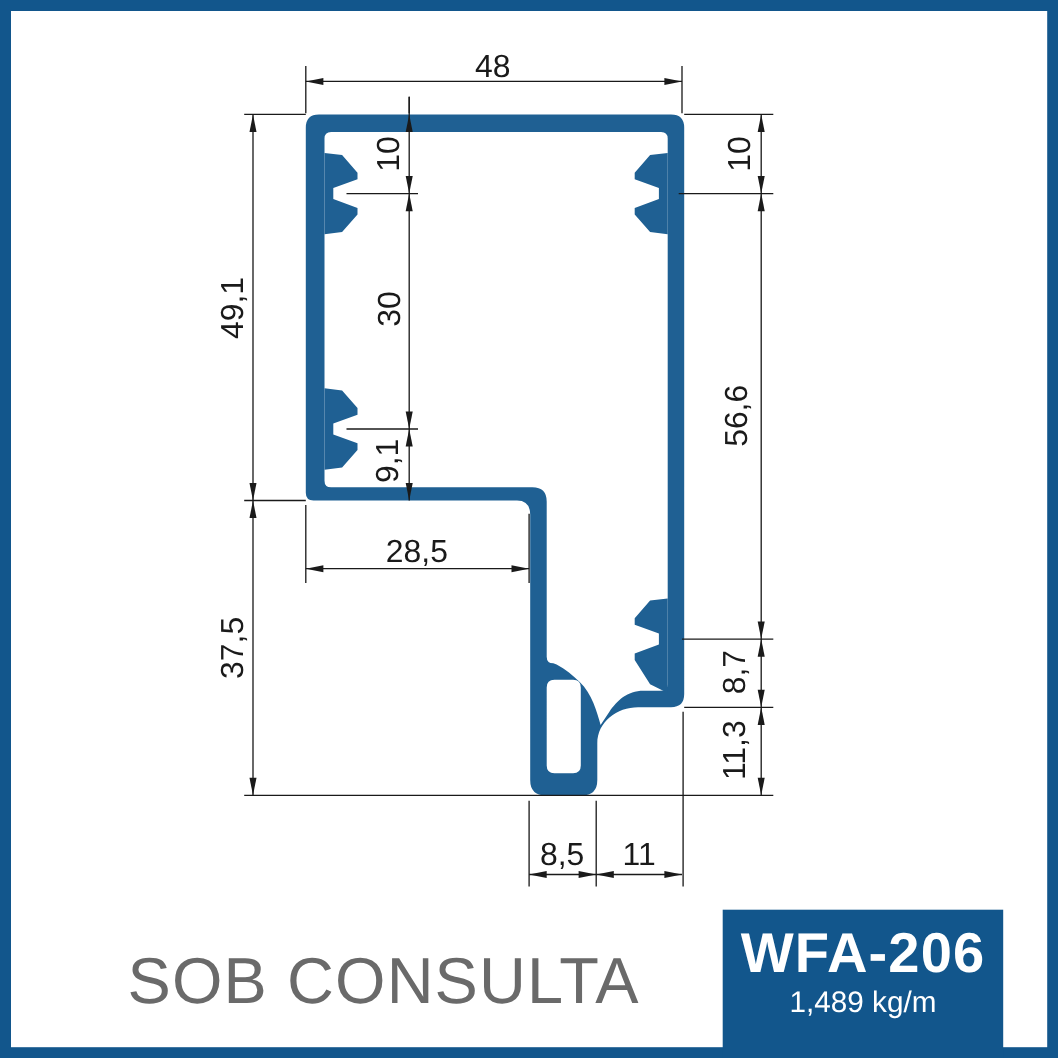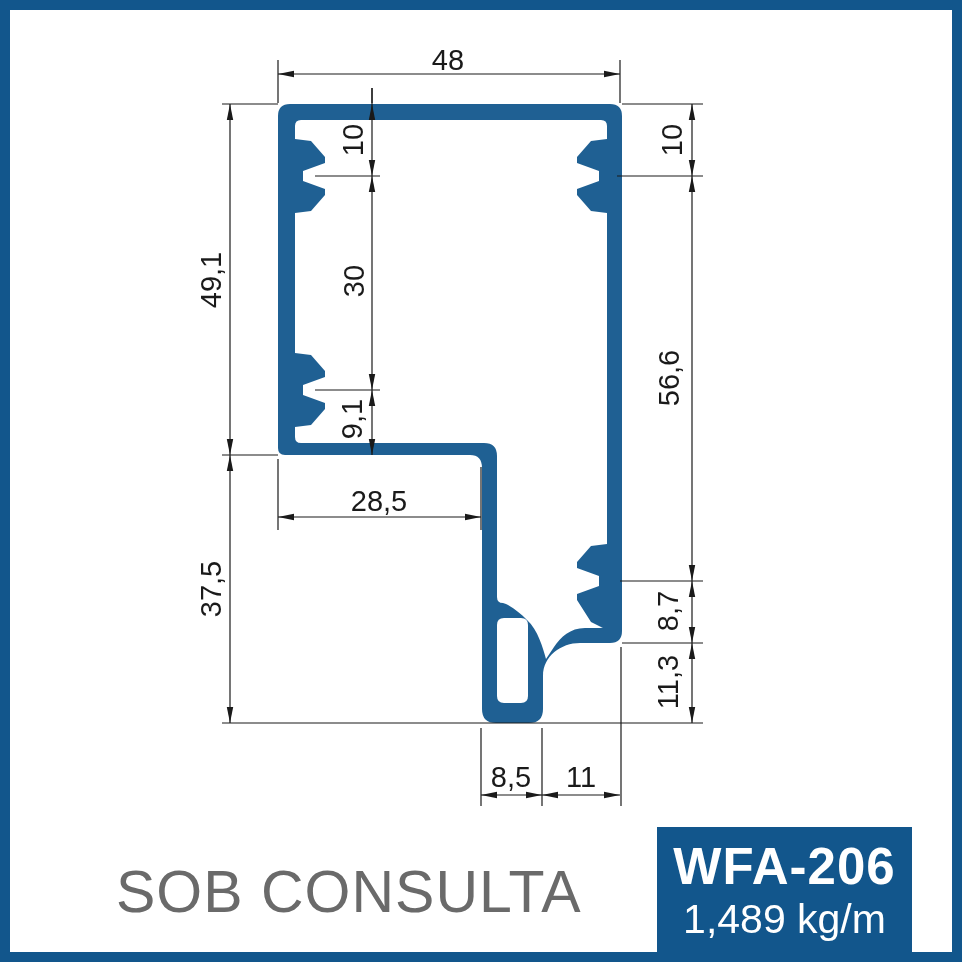"1,489 kg/m" .badge .weight { font-size: 41px -> 27px }
